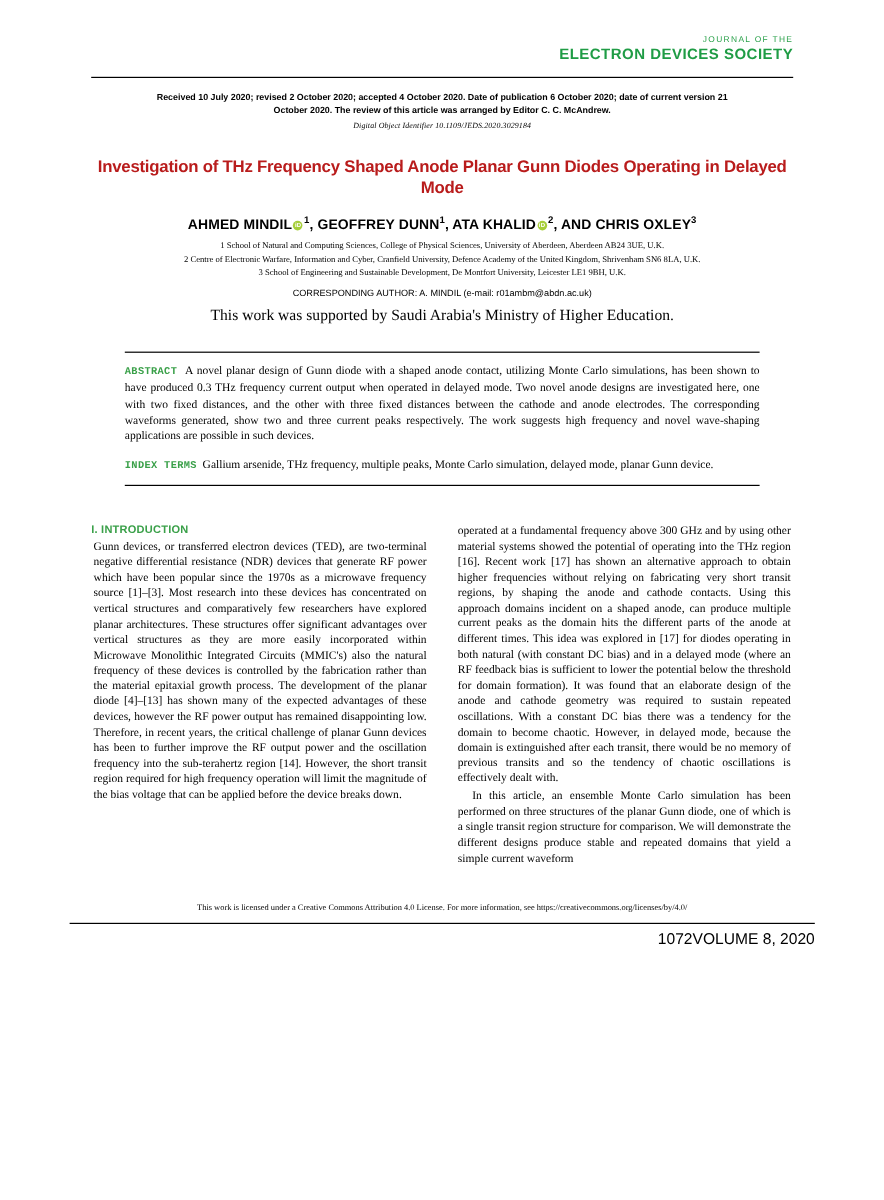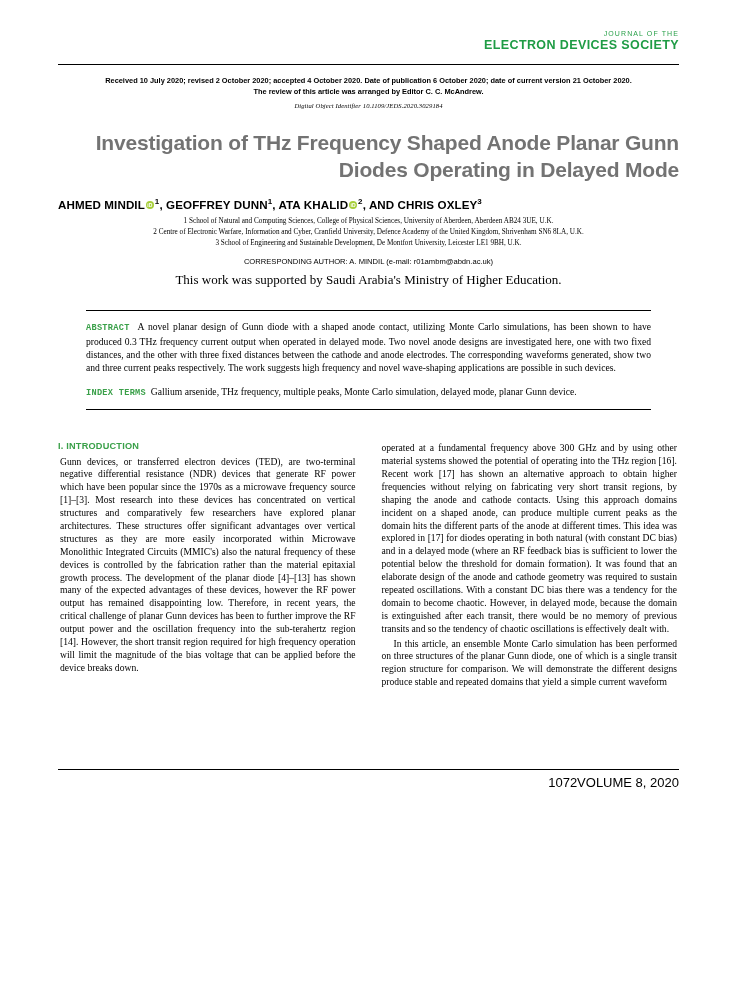"ELECTRON DEVICES SOCIETY" .page { padding: 0 58px -> 0 76px }
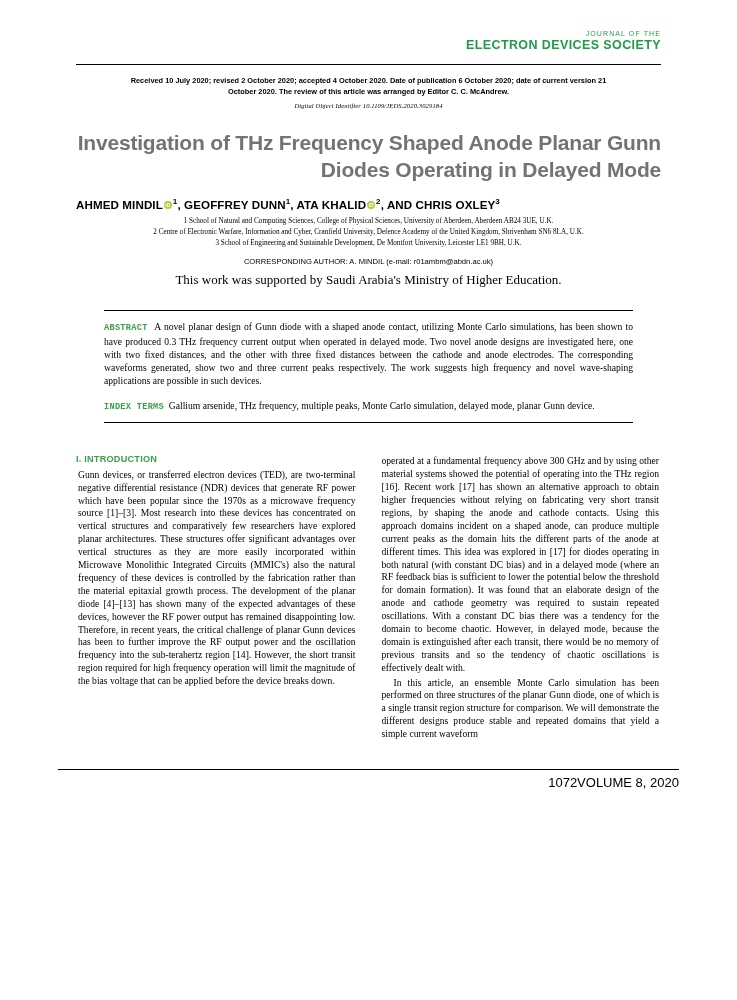"Investigation of THz Frequency Shaped" .title { color: #737373 -> #b91c1c; font-size: 21px -> 14px; text-align: right -> center }
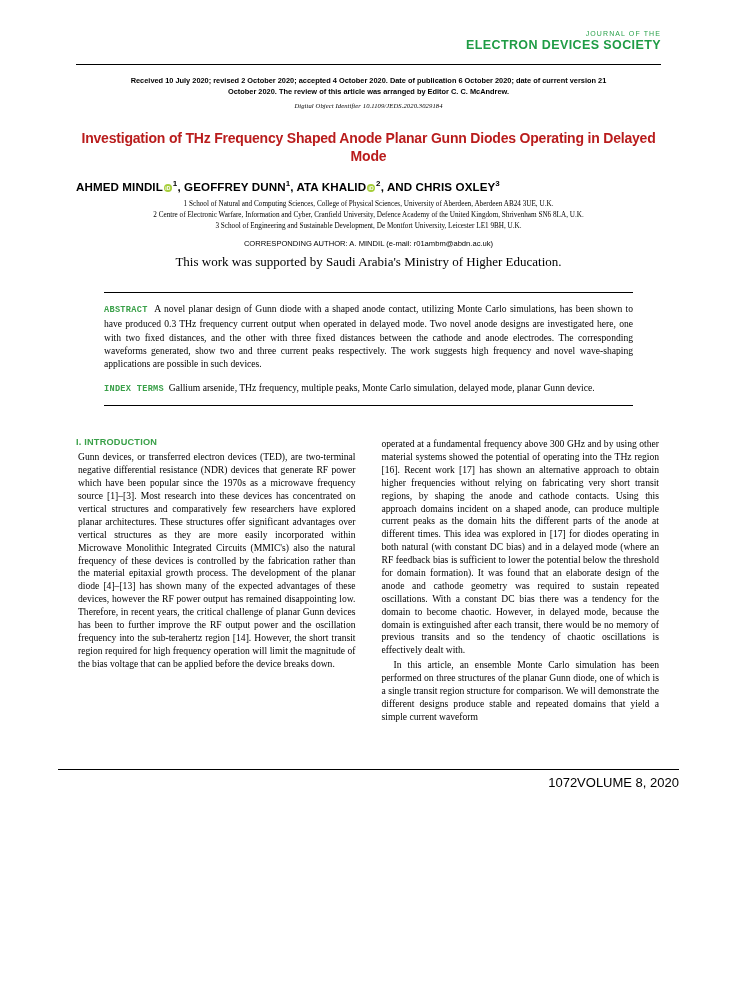"AHMED MINDIL 1, GEOFFREY DUNN1," .authors { text-align: none -> center }
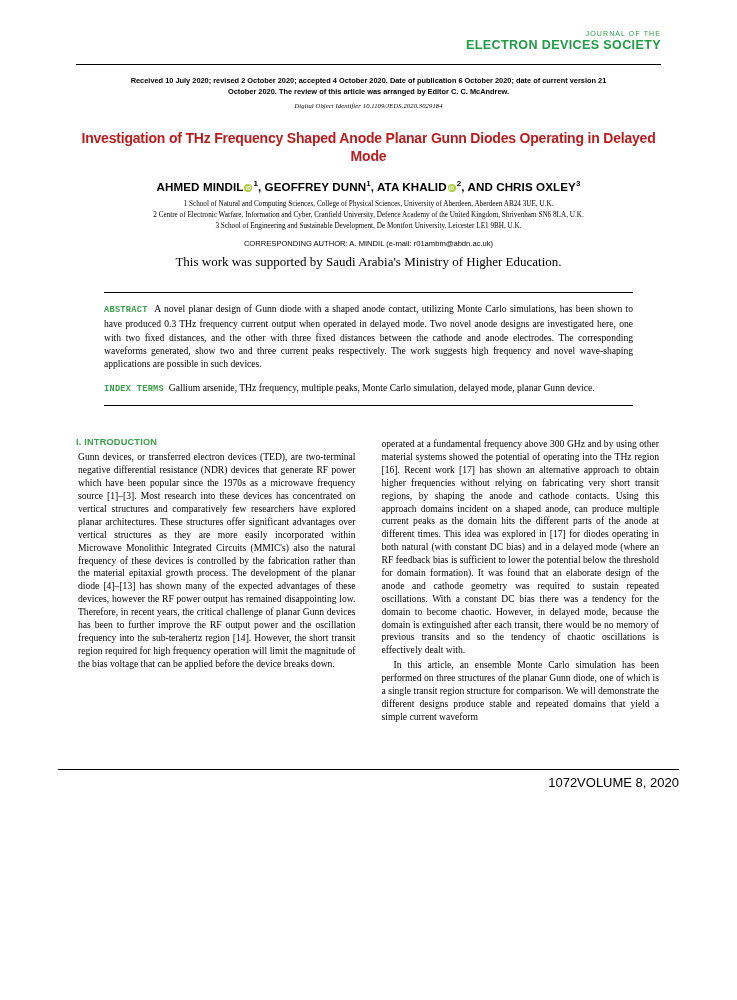"This work is licensed under" div.license { html: none -> <div>This work is licensed under a Creative Commons Attribution 4.0 License. For more information, see https://creativecommons.org/licenses/by/4.0/</div> }
